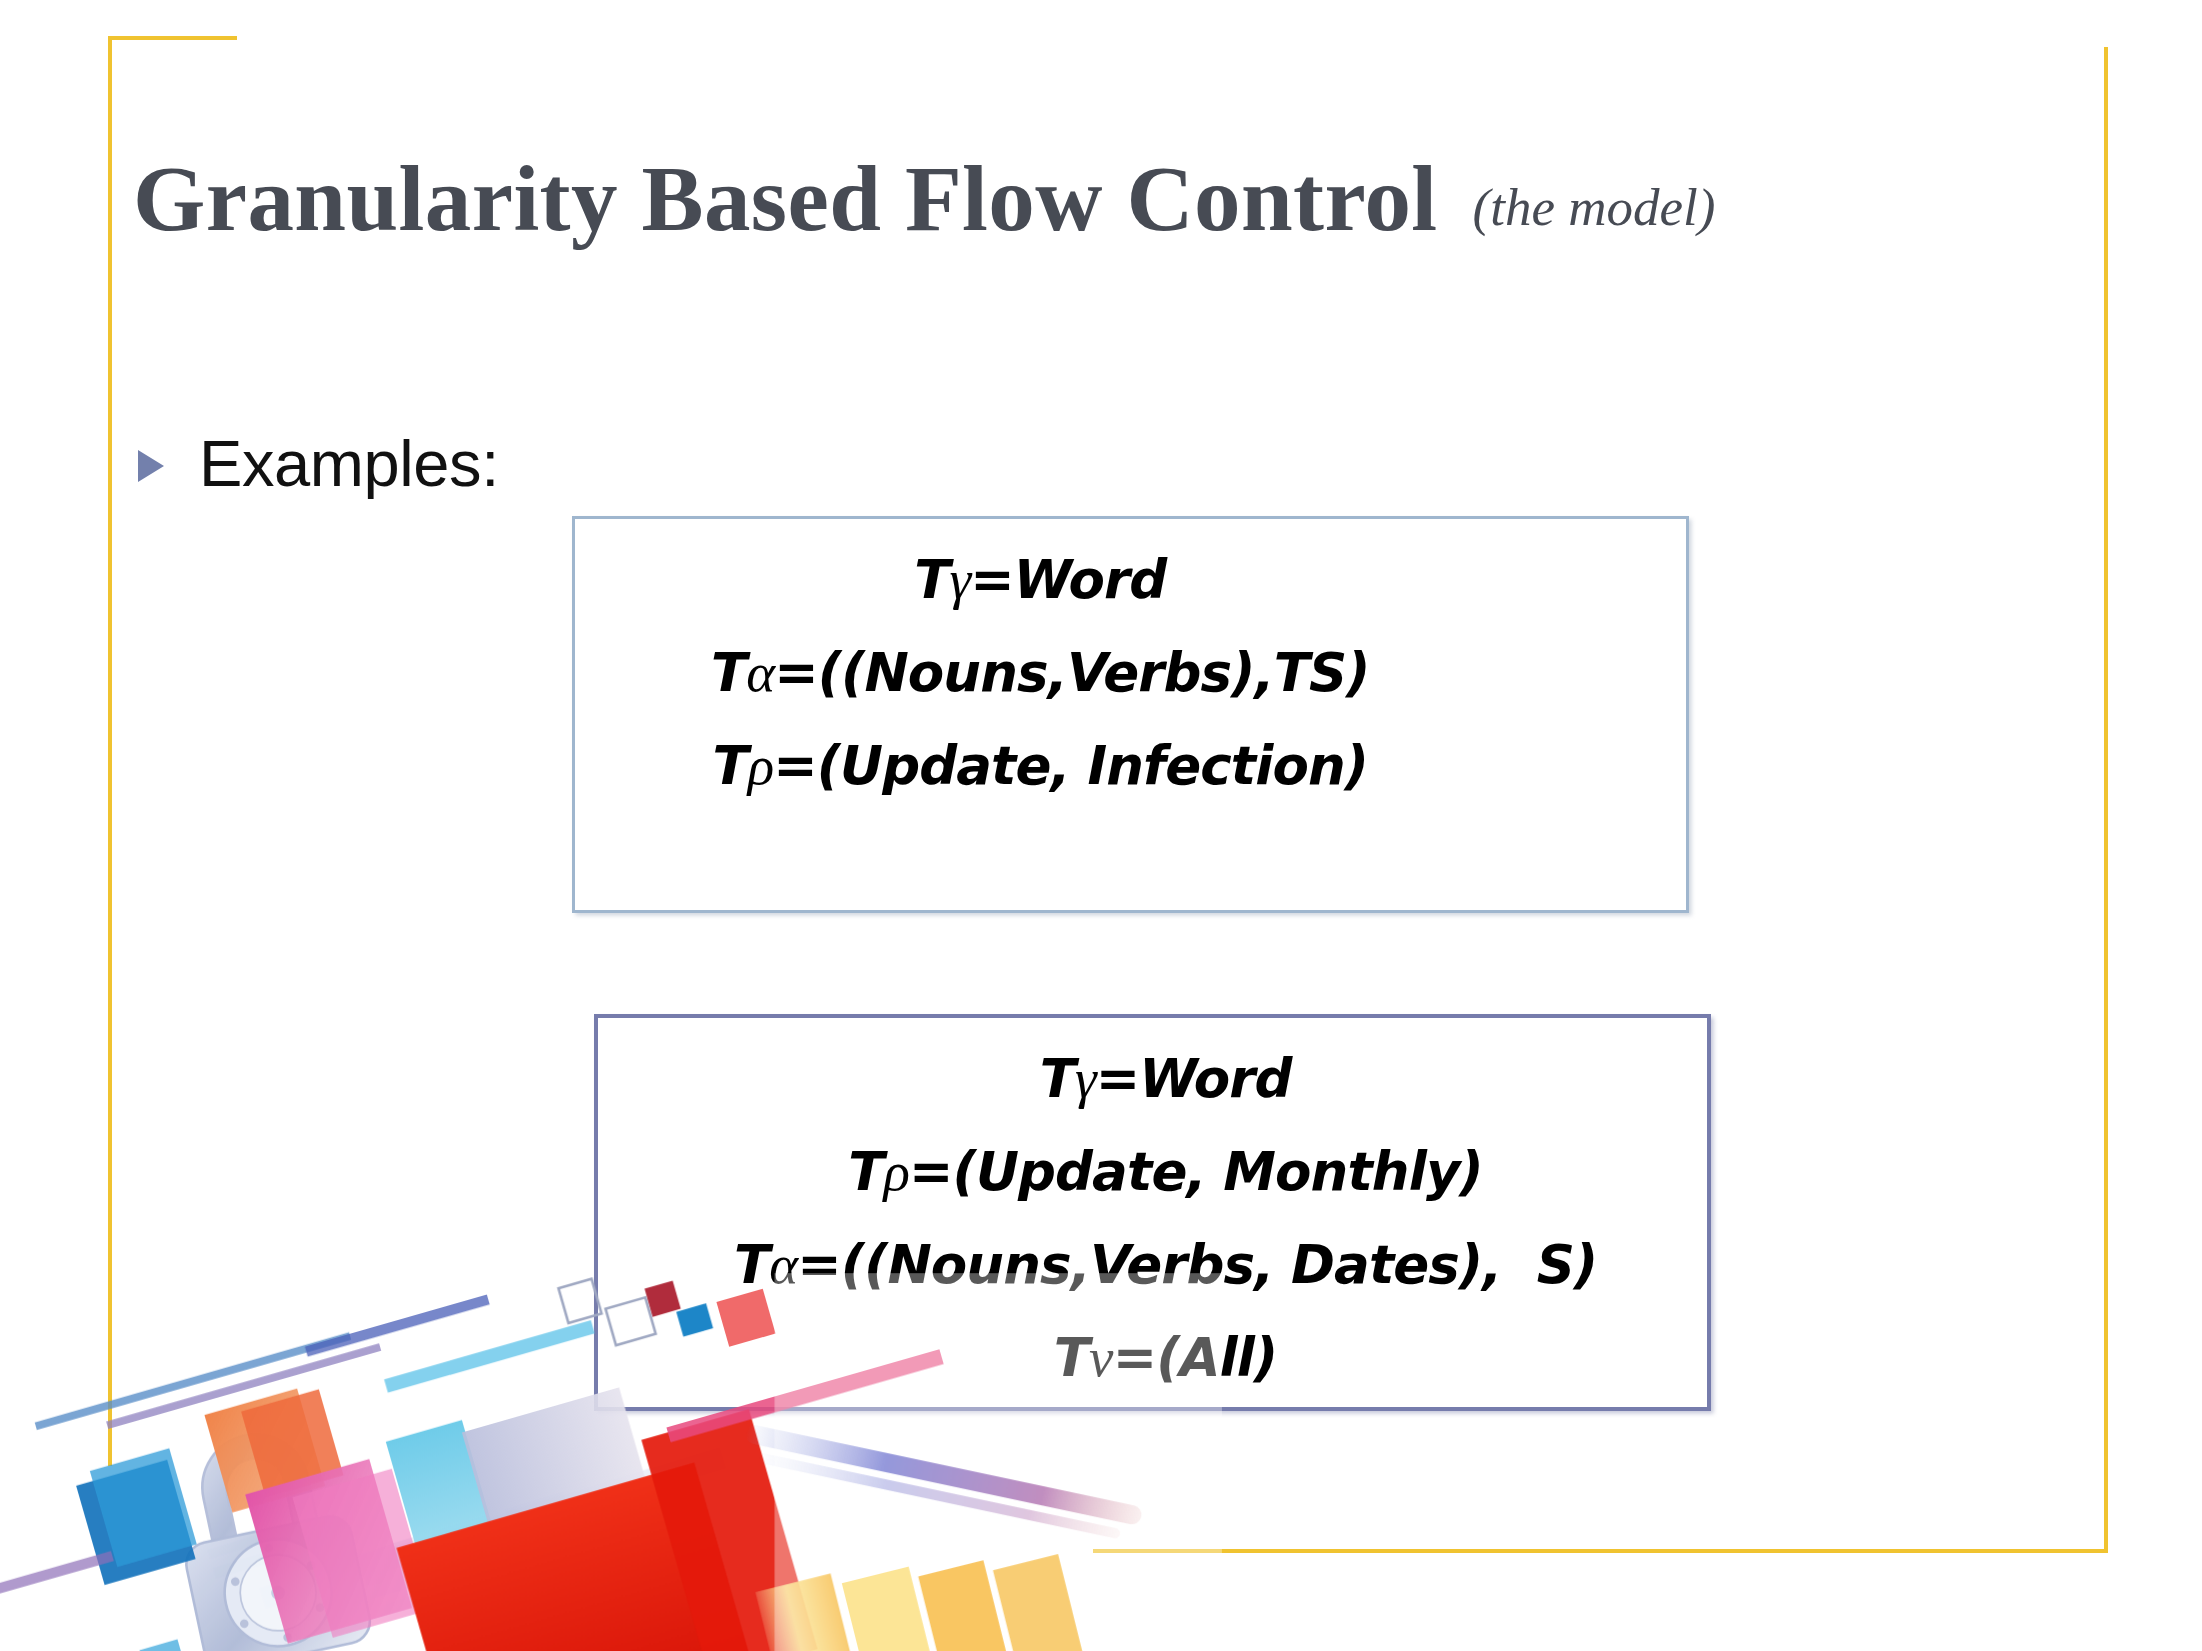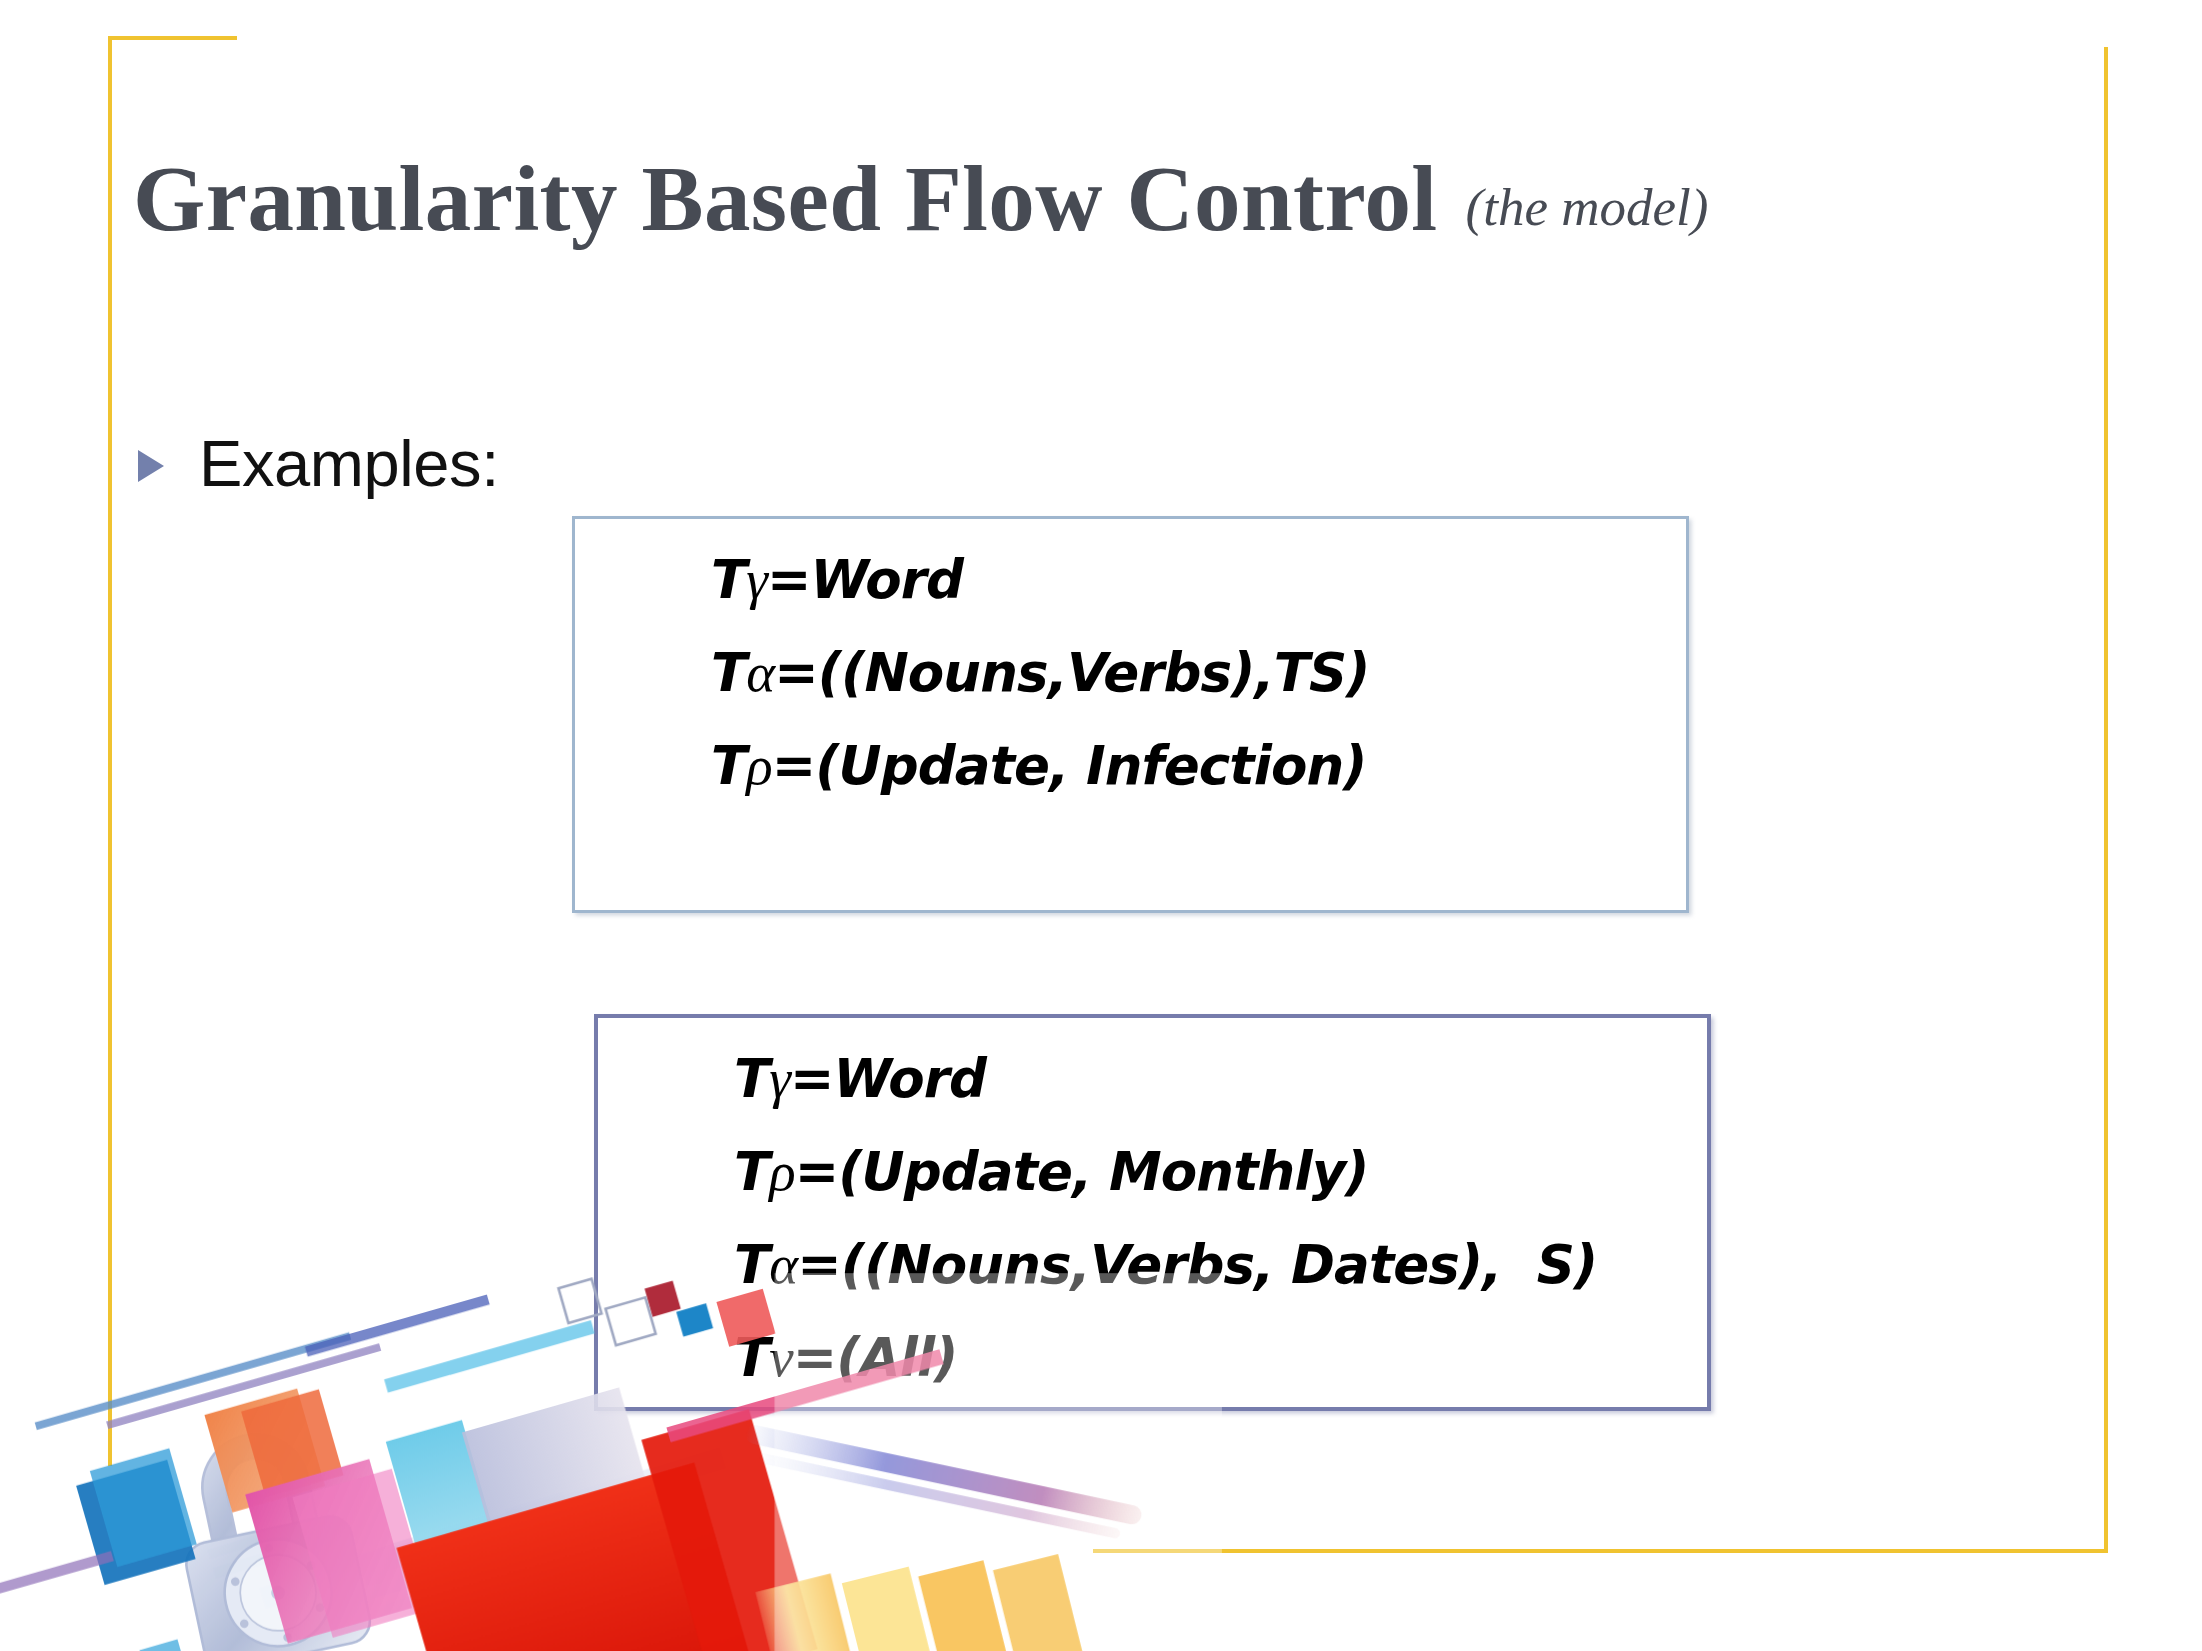"(the model)" #title-sub { margin-left: 28px -> 35px }
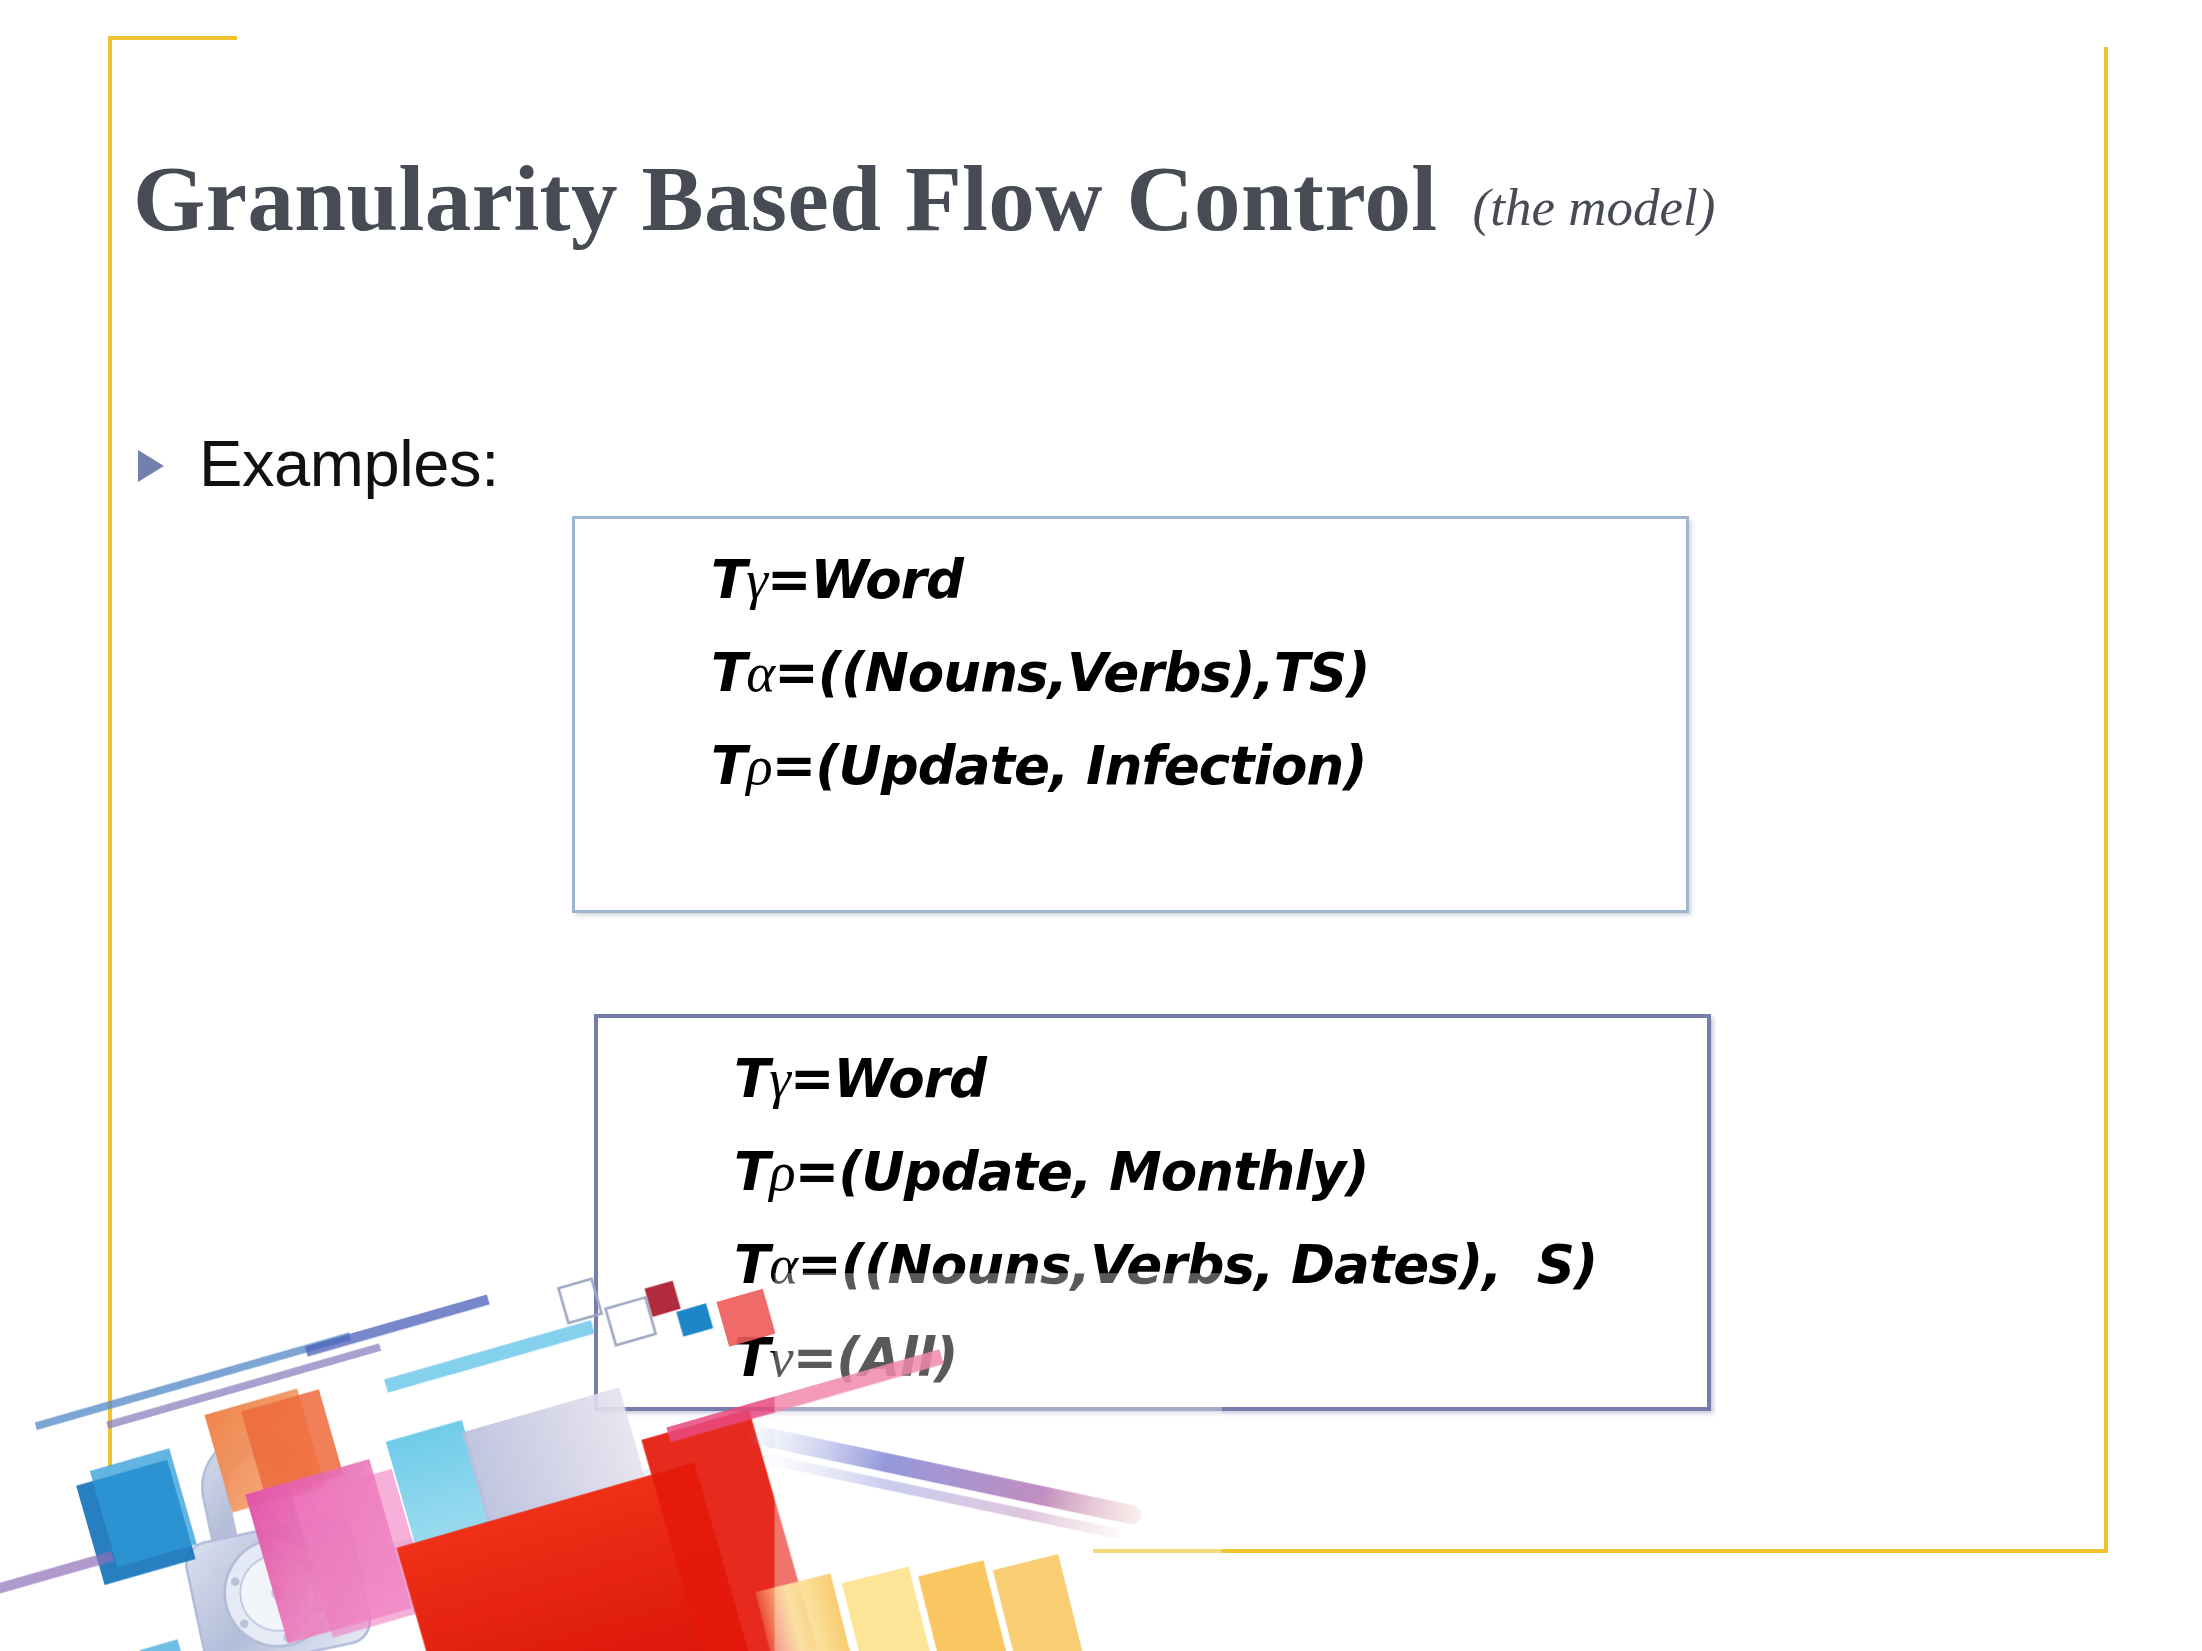"Tγ=Word" .formula-line { text-align: none -> center }
